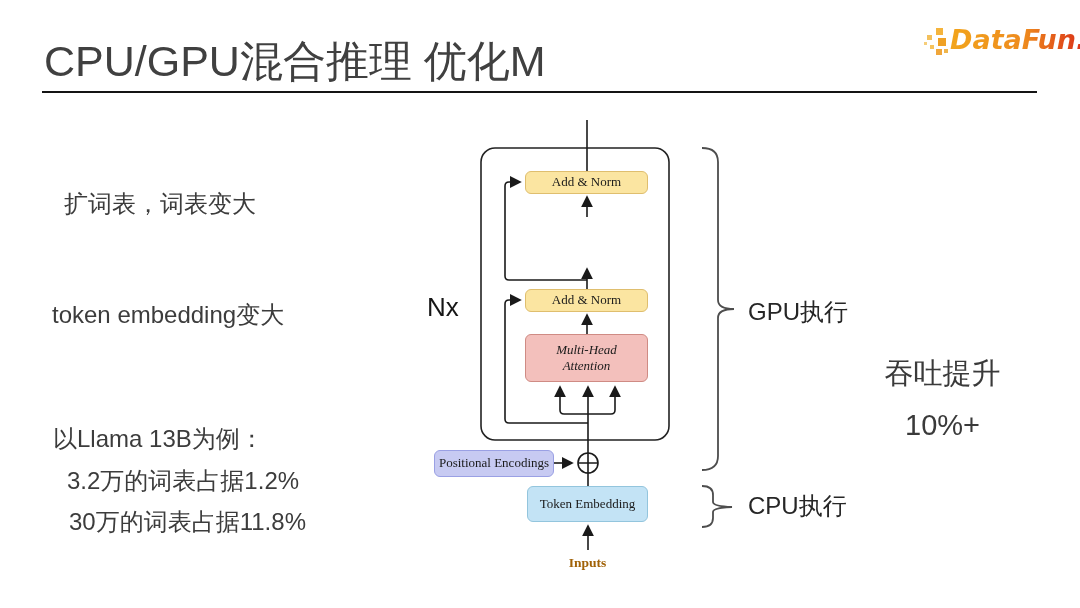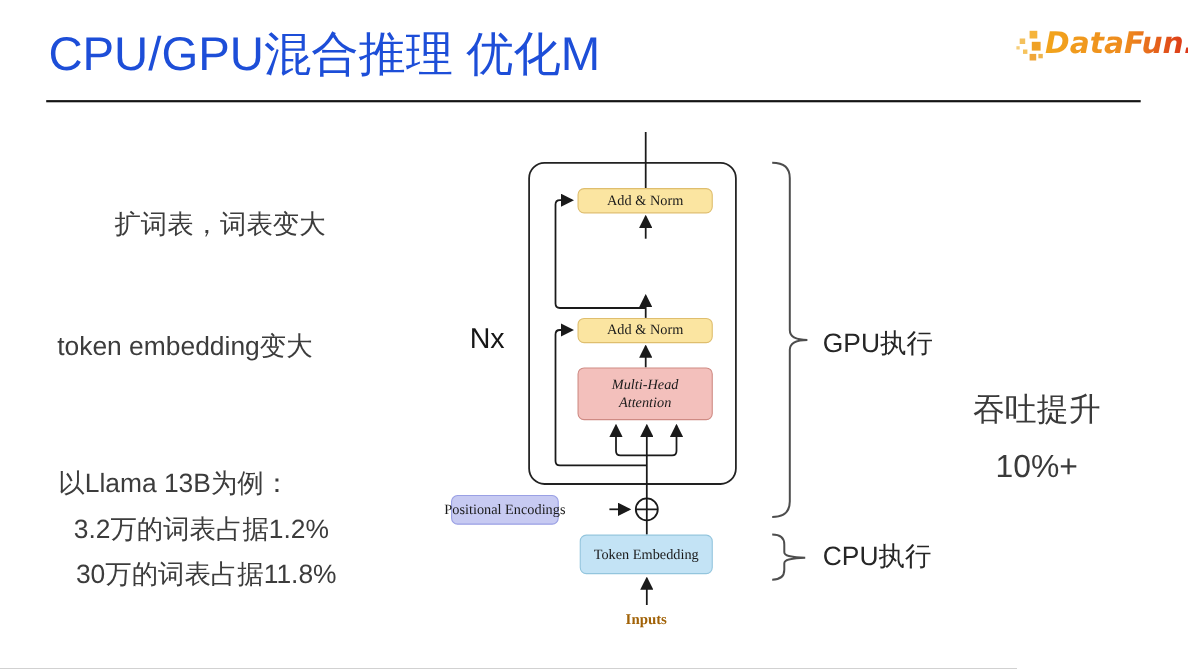"CPU/GPU混合推理 优化M" .title { color: #1d4ed8 -> #404040; top: 21px -> 33px }
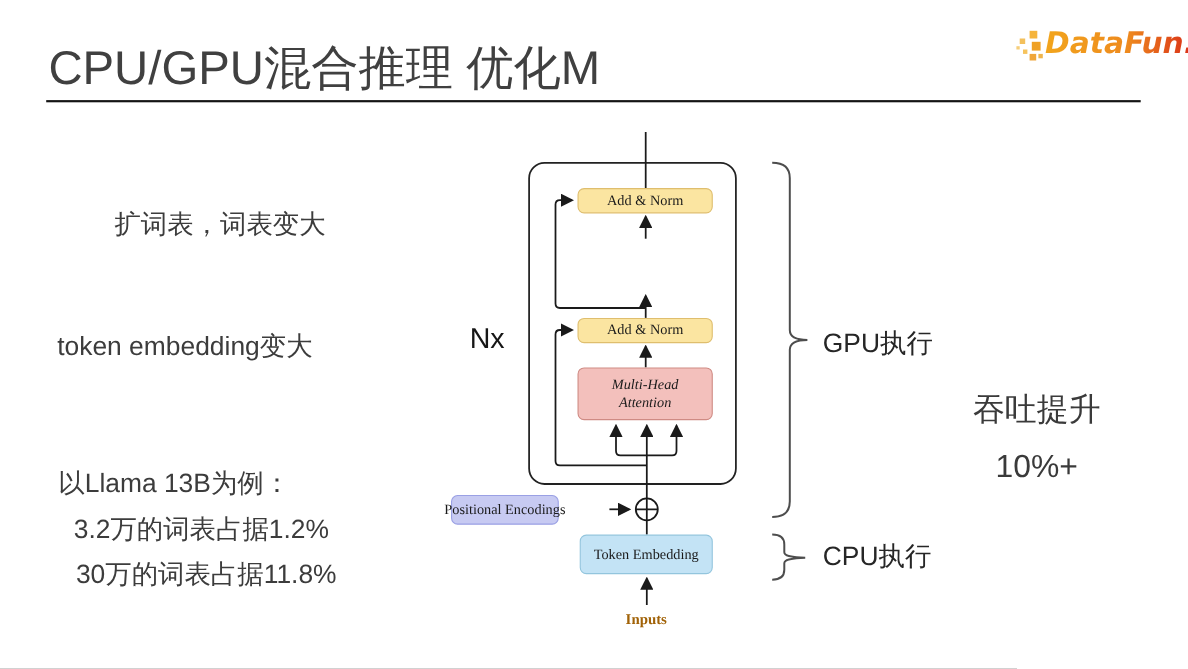"扩词表，词表变大" .n1 { margin-left: 40px -> none }
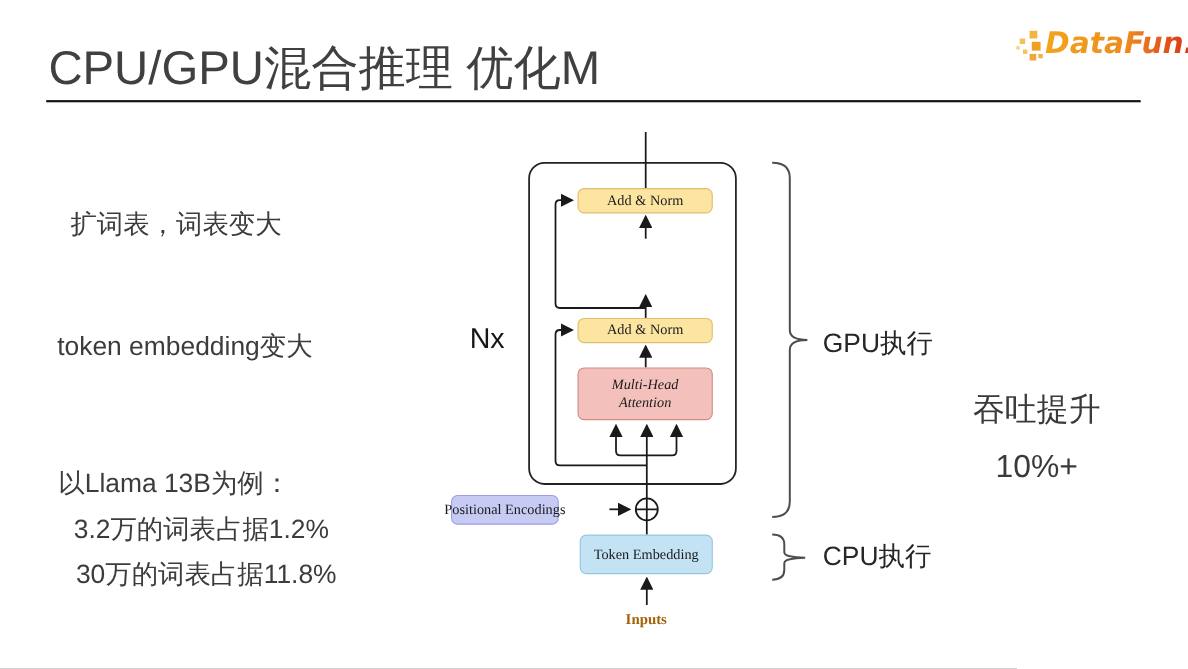"Positional Encodings" .b-pe { left: 410px -> 434px; width: 98px -> 120px }
